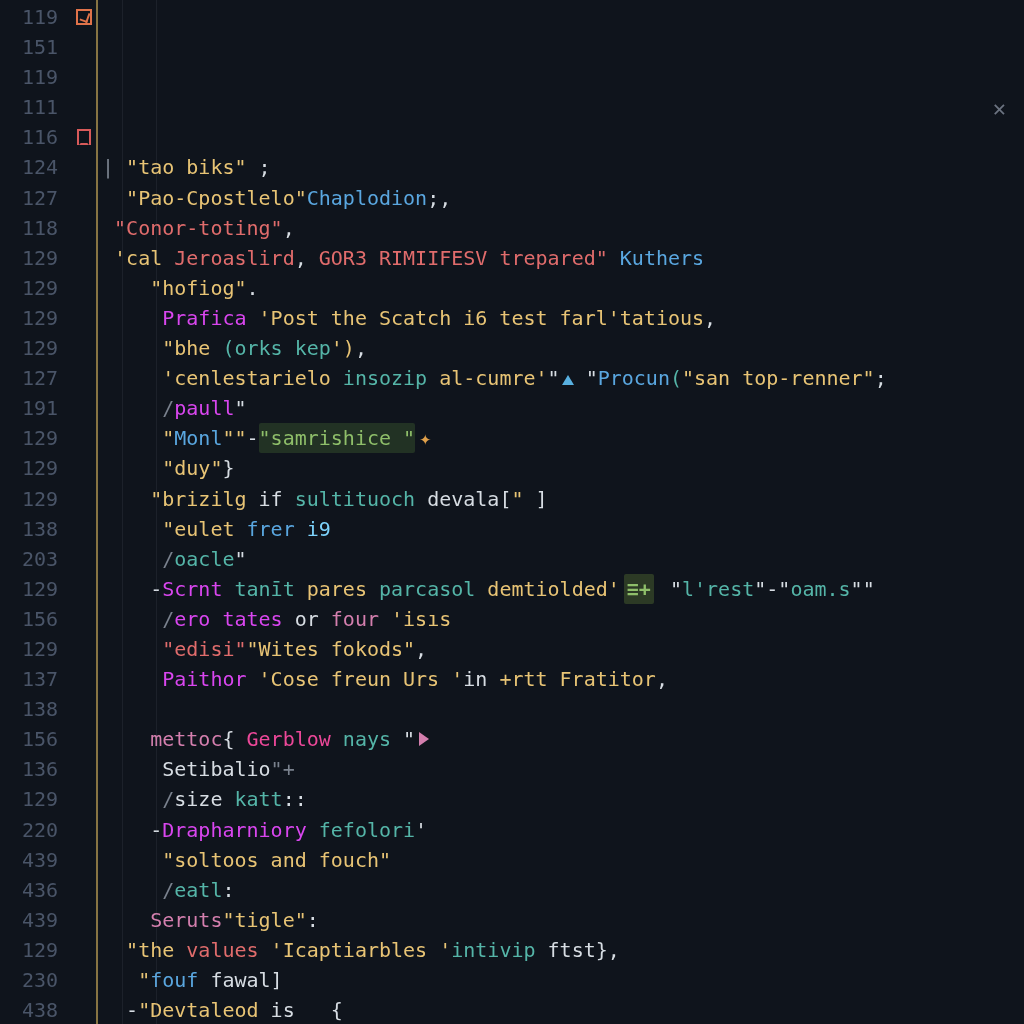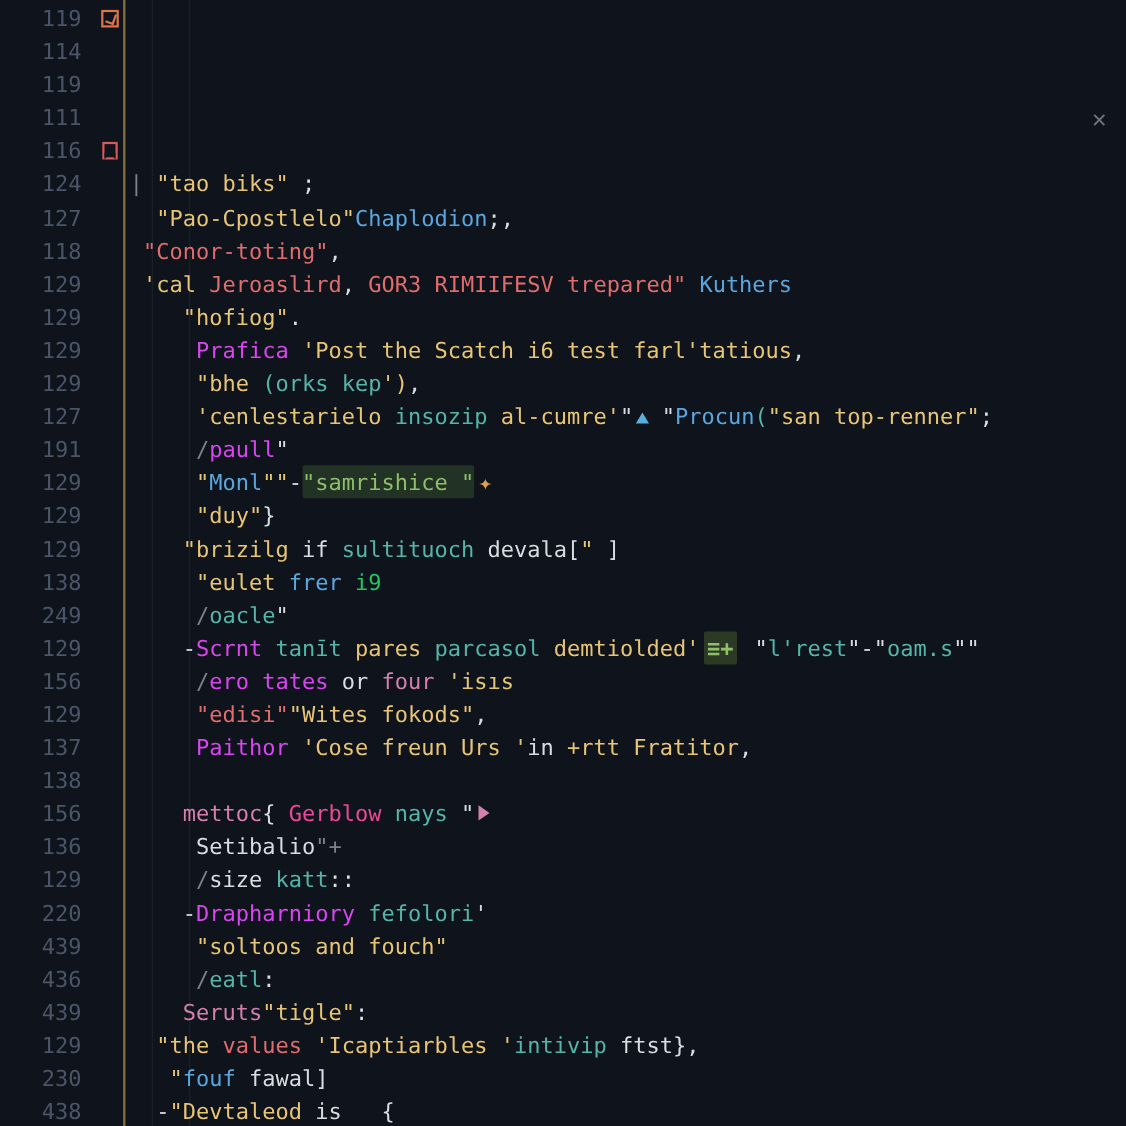"119" .gutter { margin-left: 16px -> none }
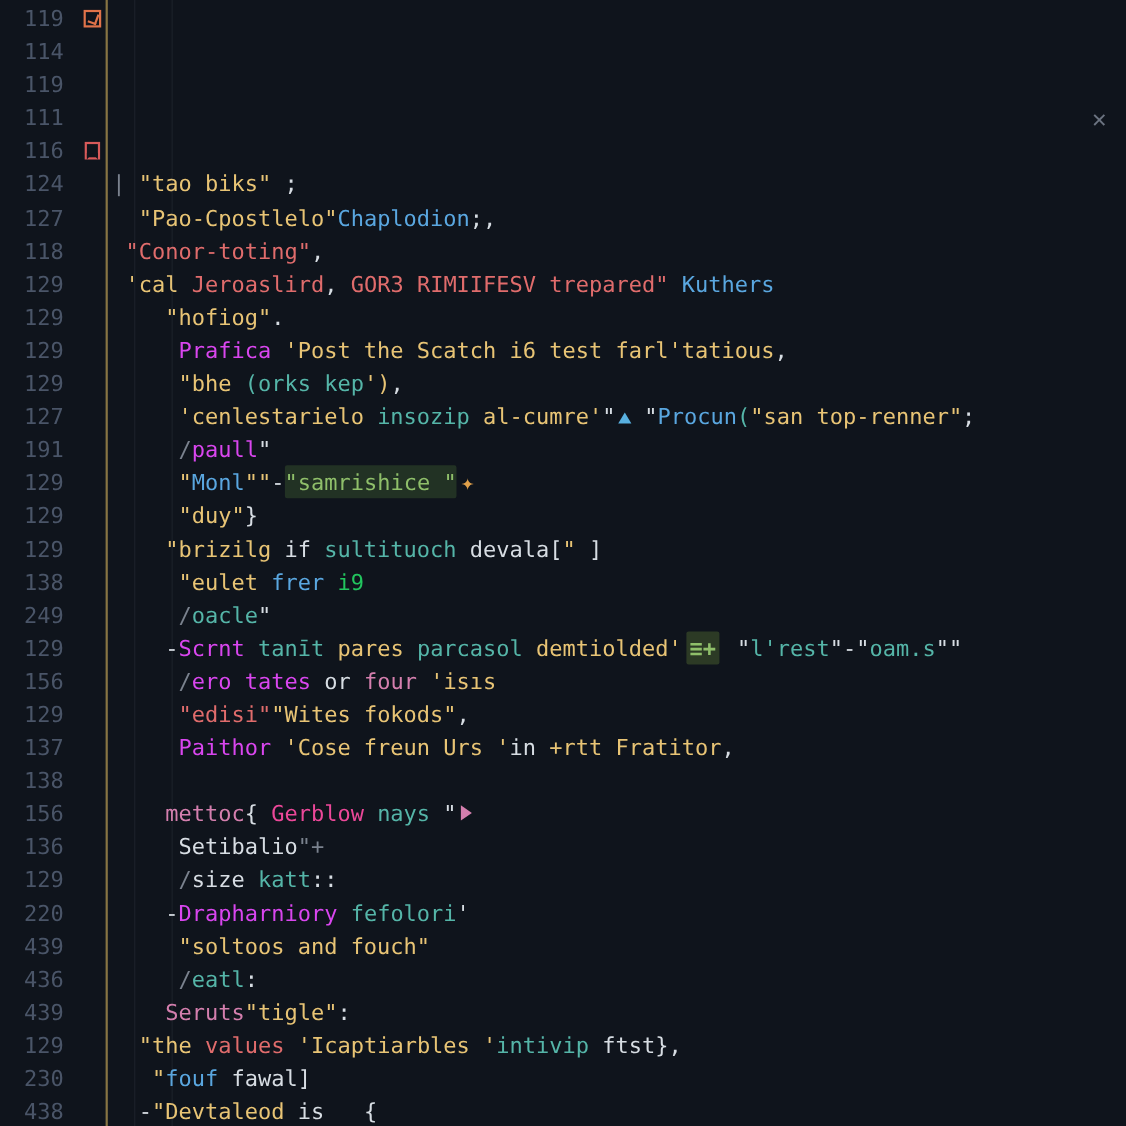"114" div.ln { text: 114 -> 151 }
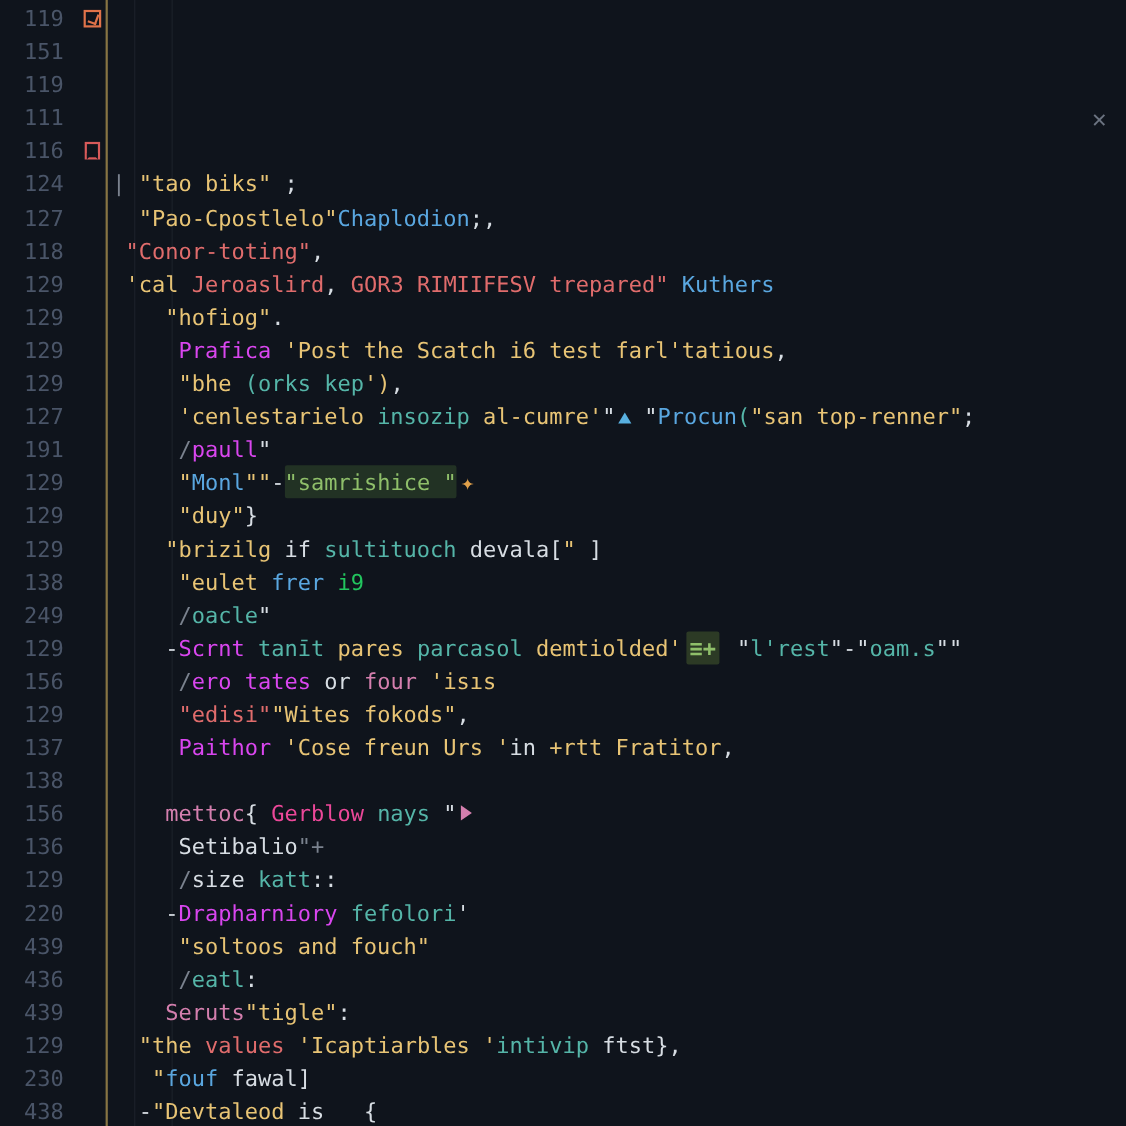"i9" .c-num { color: #22c55e -> #7dd3fc }
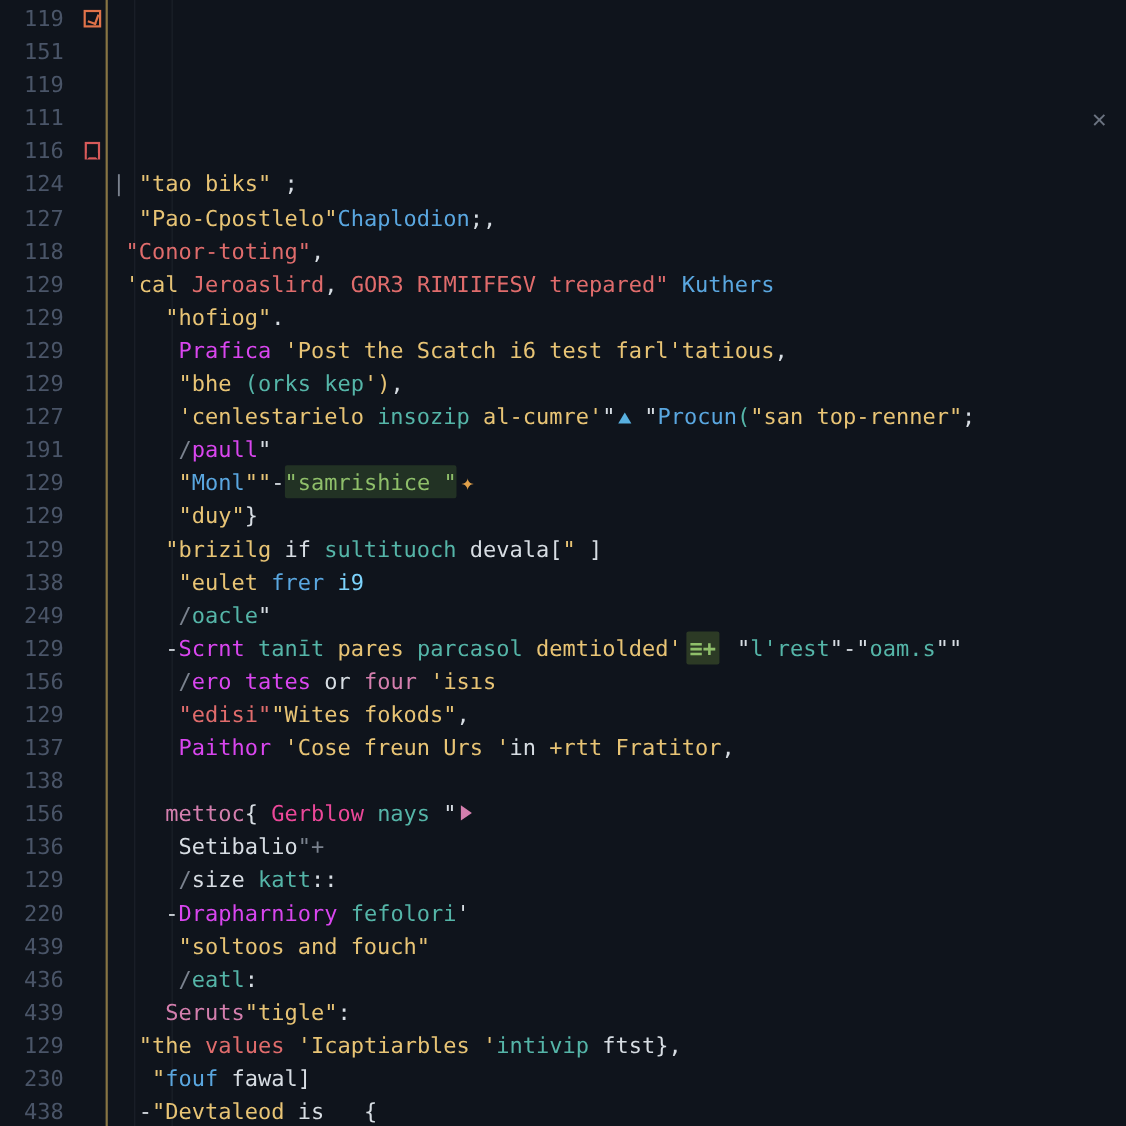"249" div.ln { text: 249 -> 203 }
